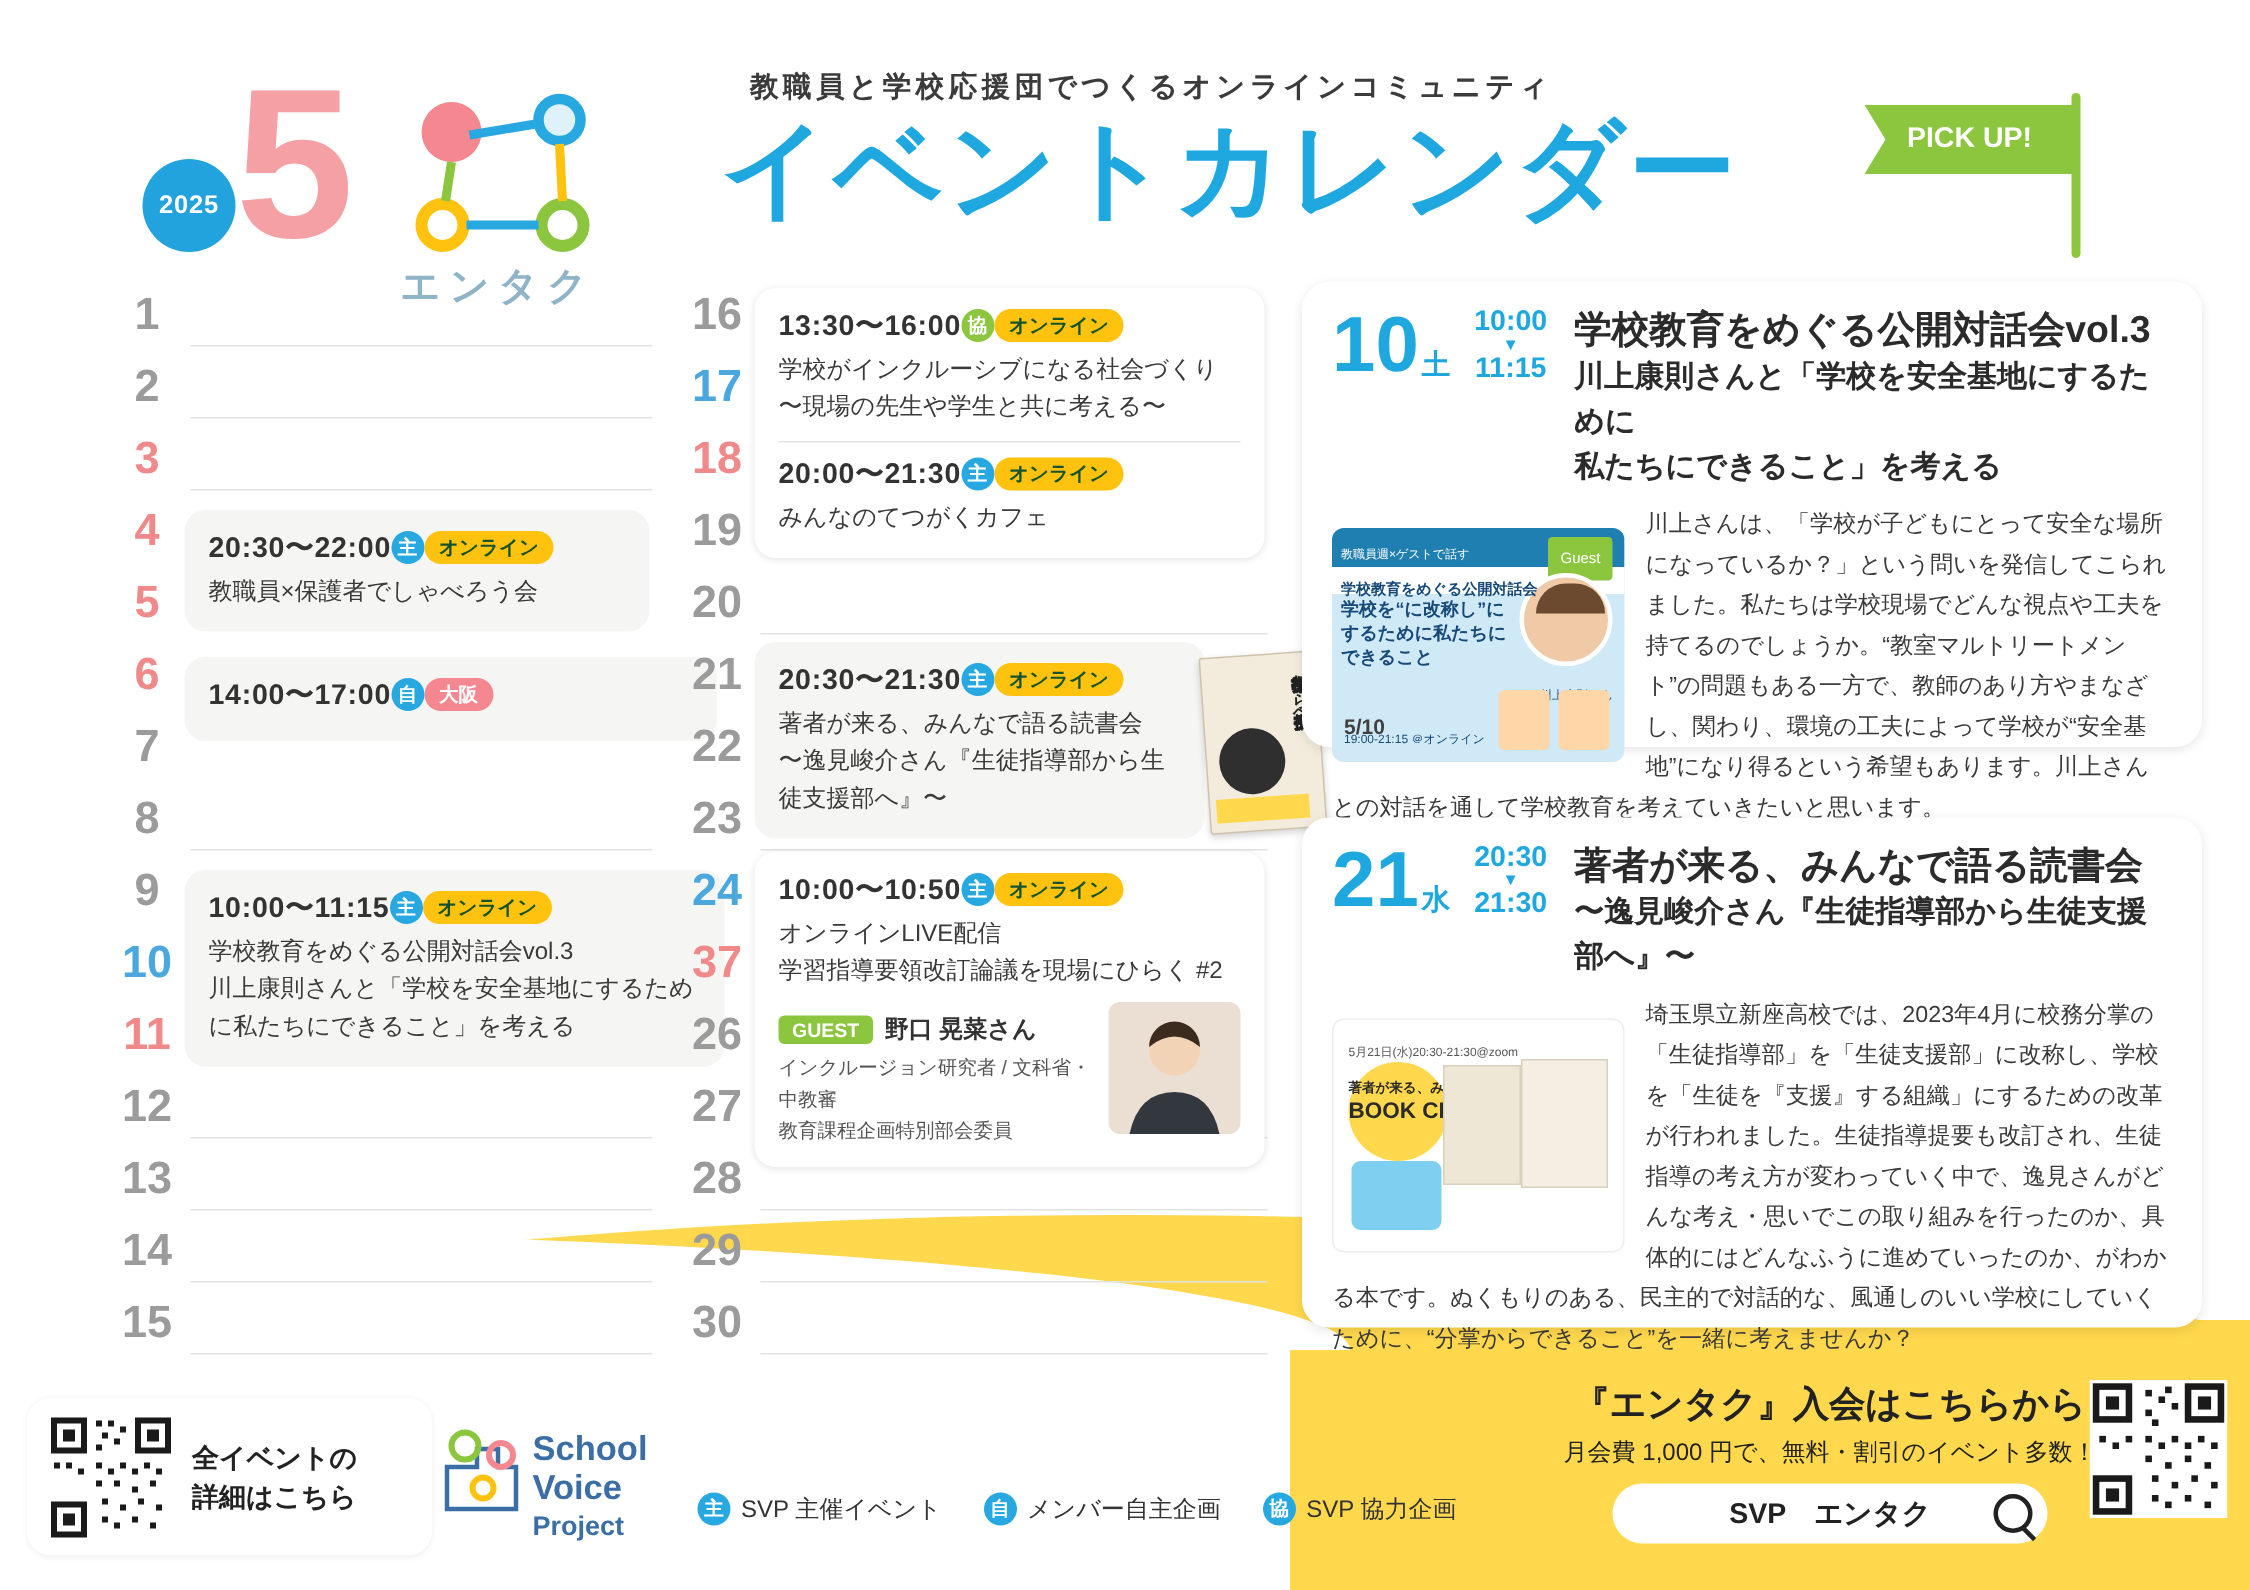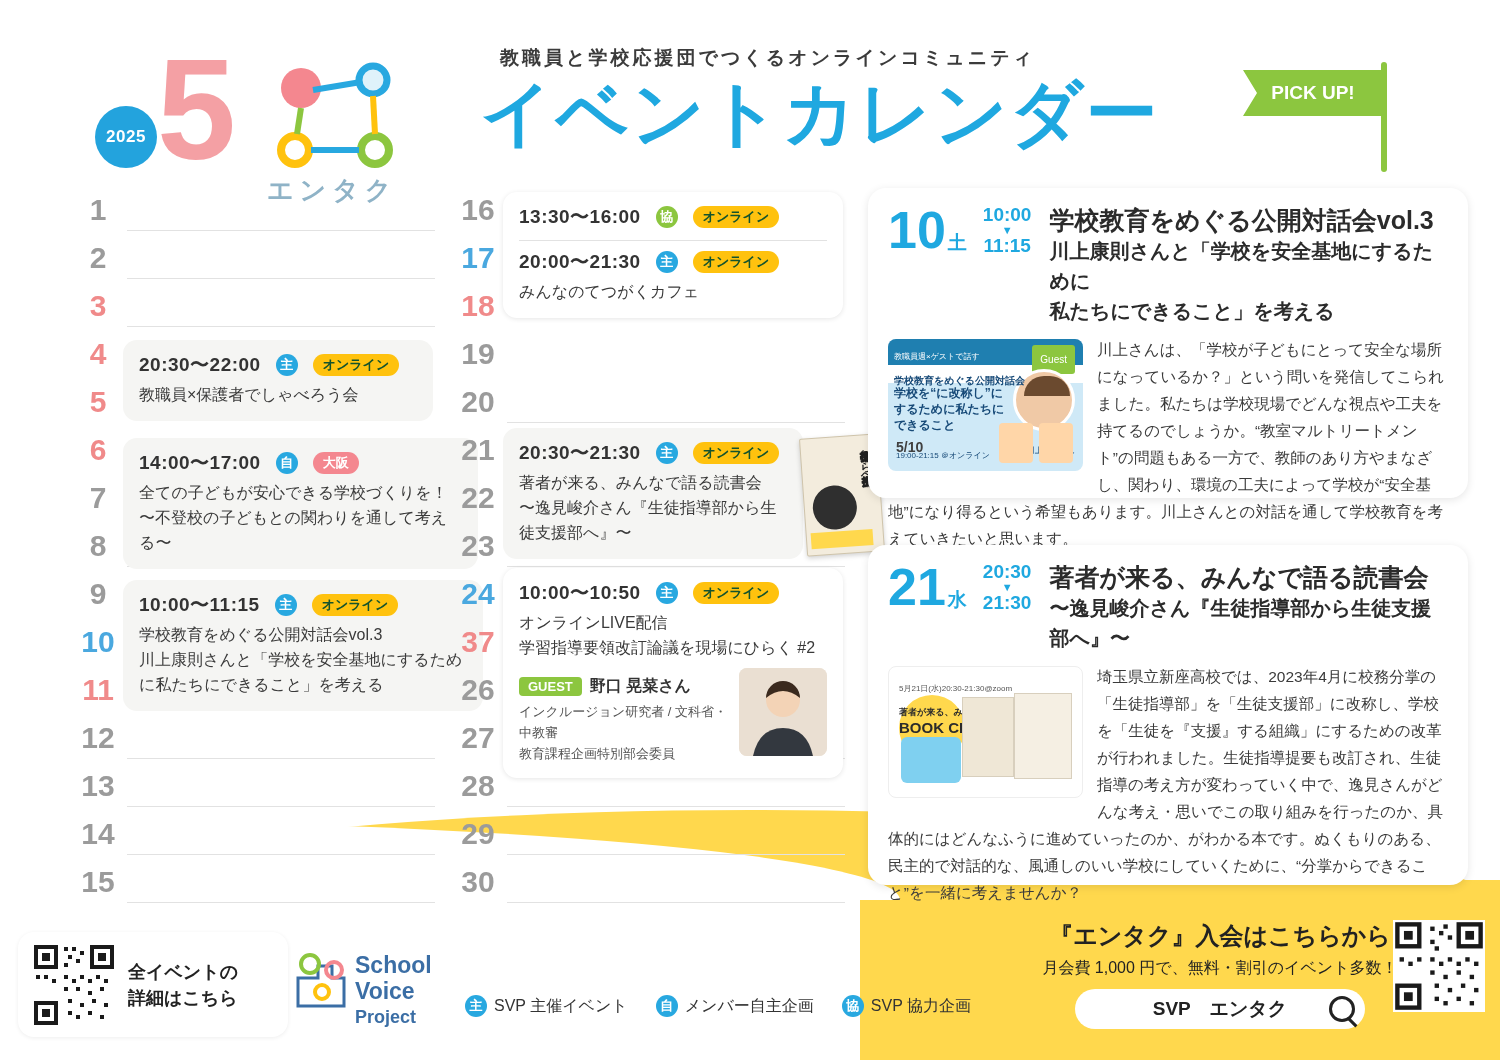"13:30〜16:00" .timerow { gap: 15px -> 0 }
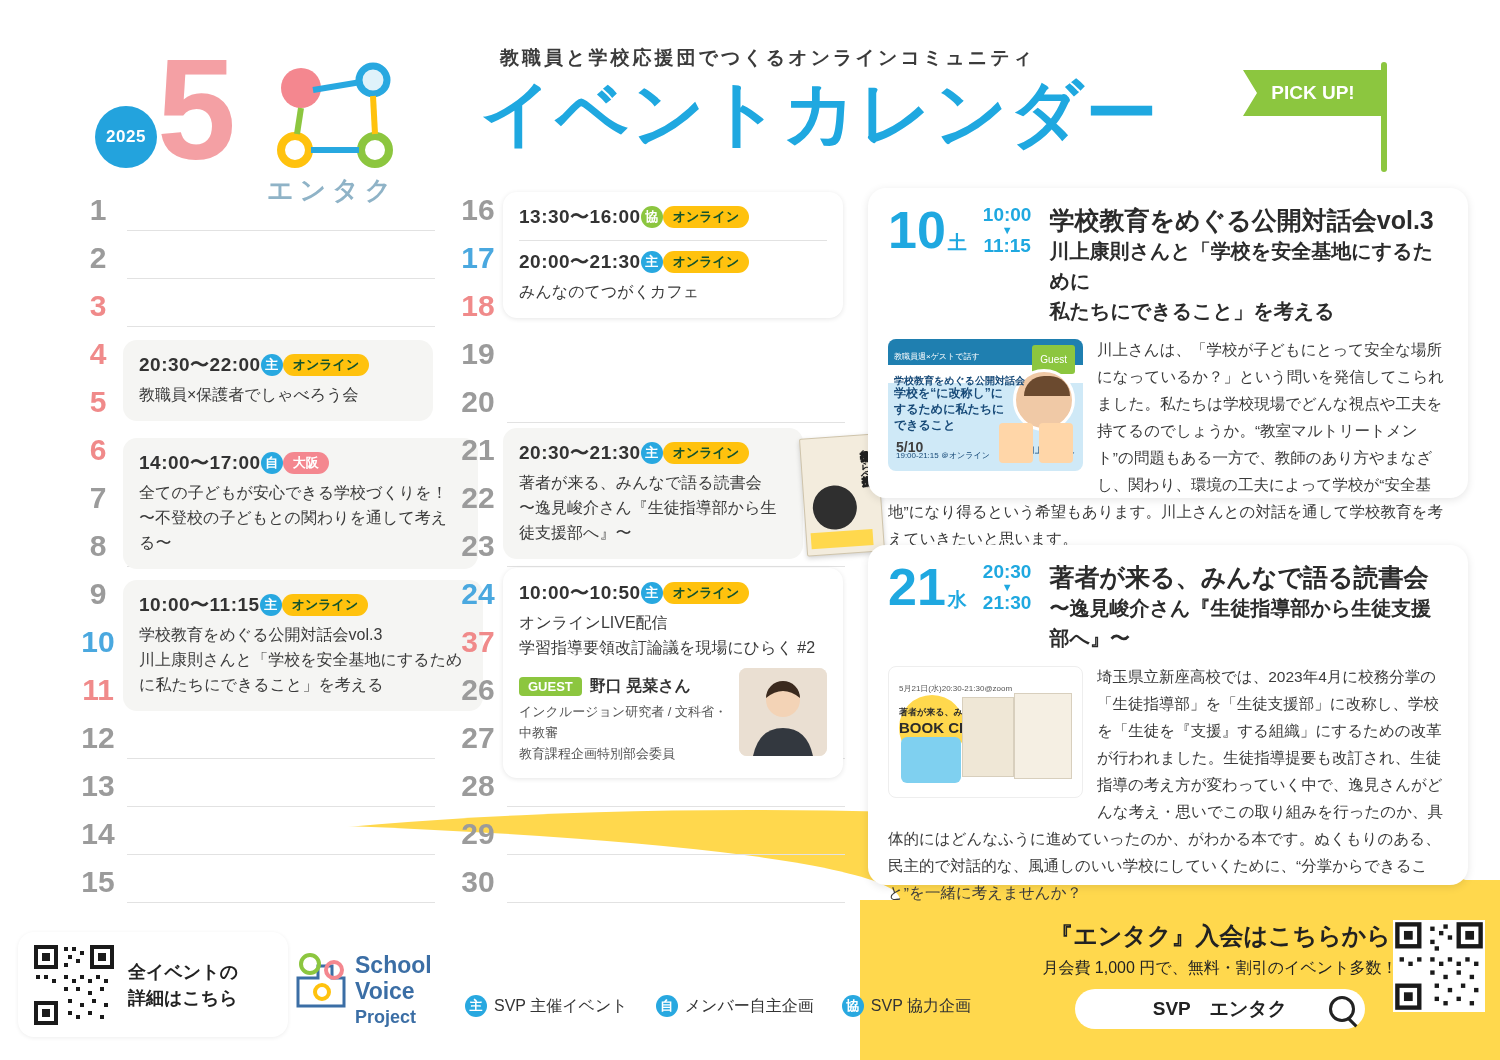"学校がインクルーシブになる社会づくり" div.desc { html: none -> <div>学校がインクルーシブになる社会づくり 〜現場の先生や学生と共に考える〜</div> }
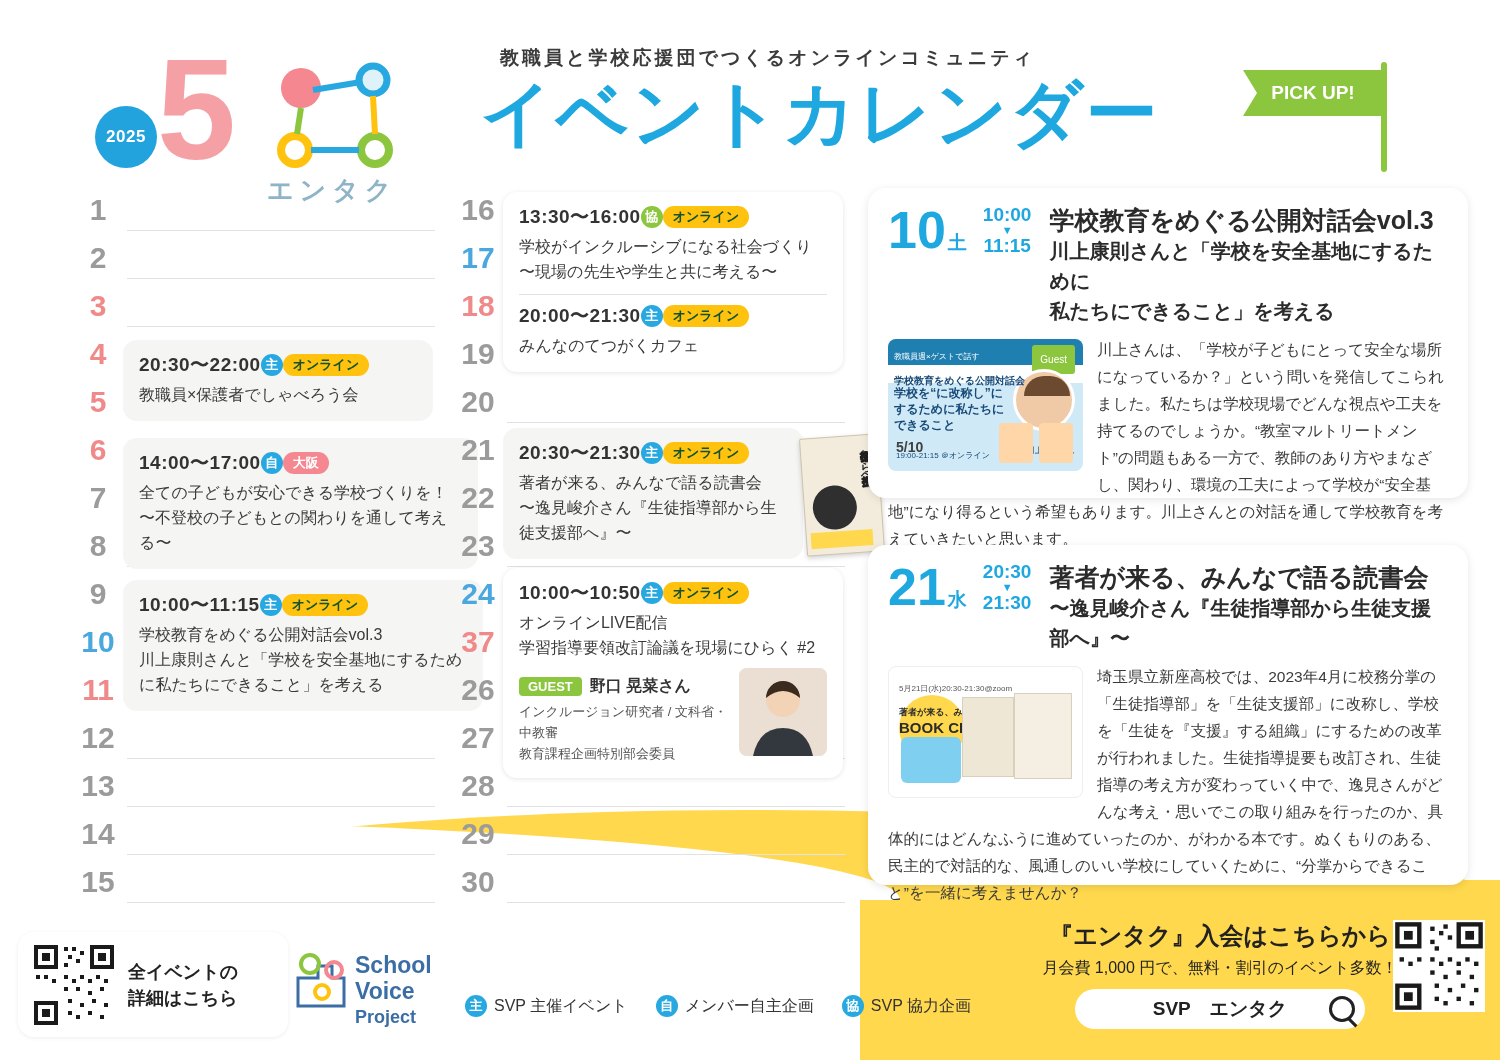"教職員週×ゲストで話す" .p-thumb { height: 132px -> 156px; margin: 3px 14px 4px 0 -> 16px 14px 4px 0 }
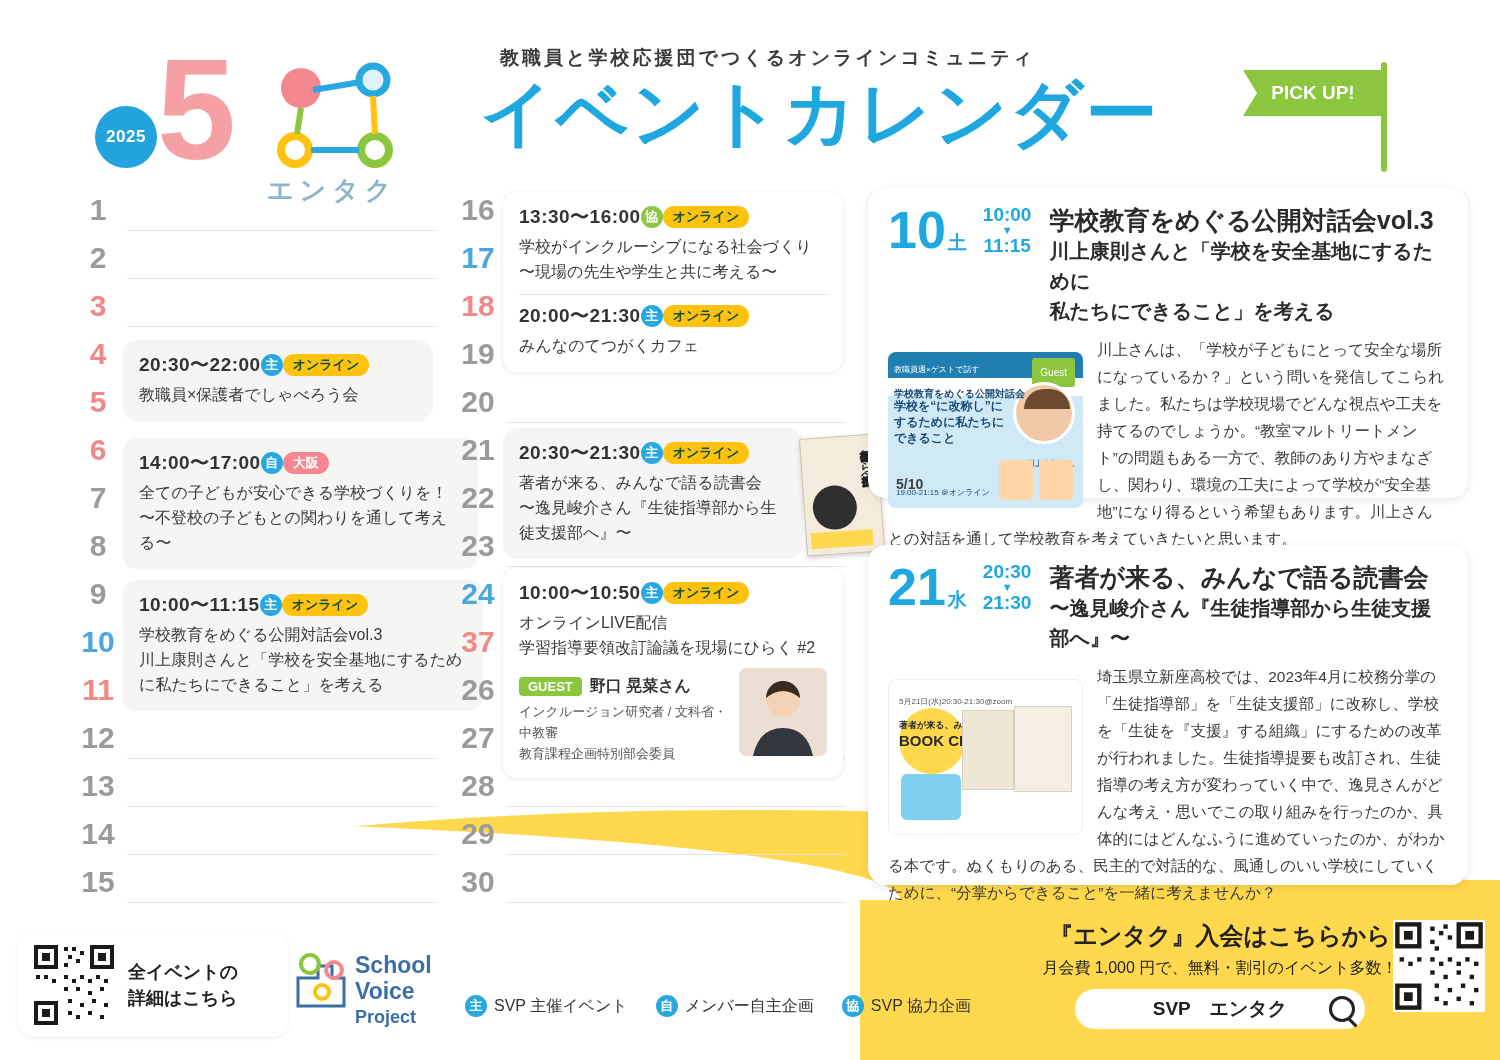"全ての子どもが安心できる学校づくりを！" div.desc { html: <div>全ての子どもが安心できる学校づくりを！ 〜不登校の子どもとの関わりを通して考える〜</div> -> none }
